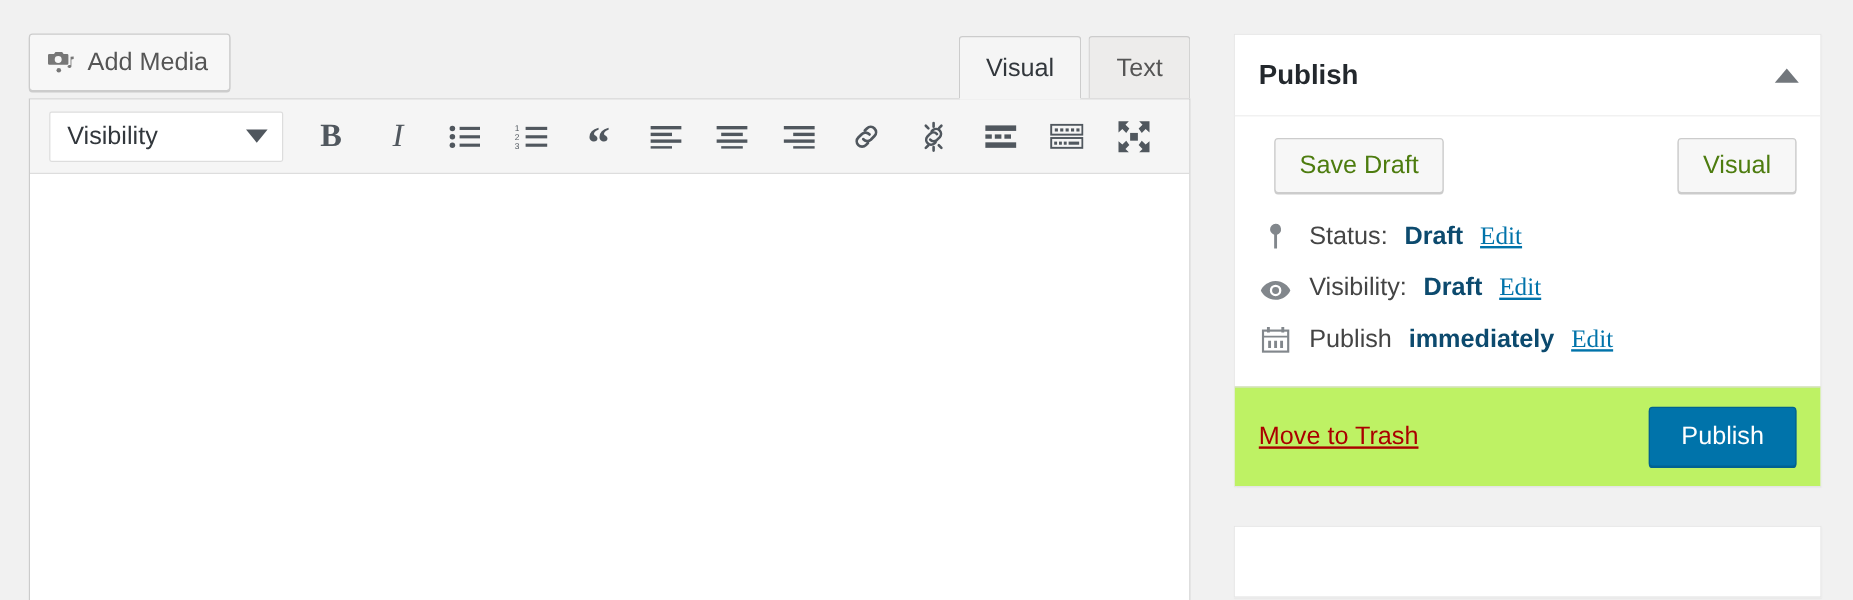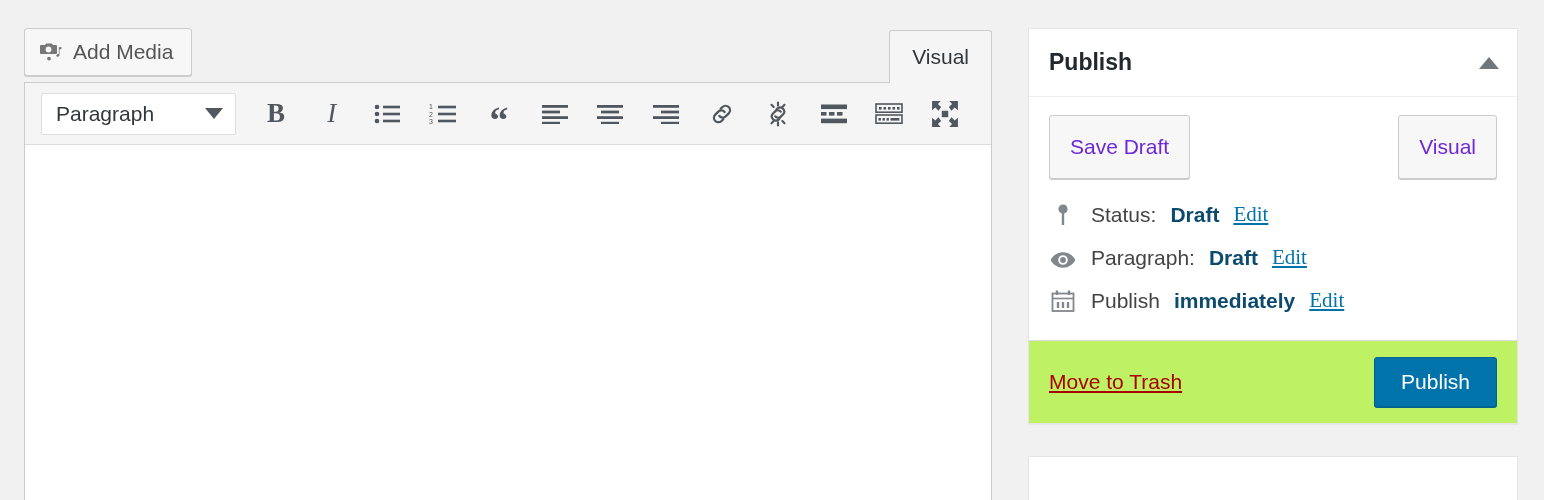"Text" div.tab { html: none -> <div> <span>Text</span> </div> }
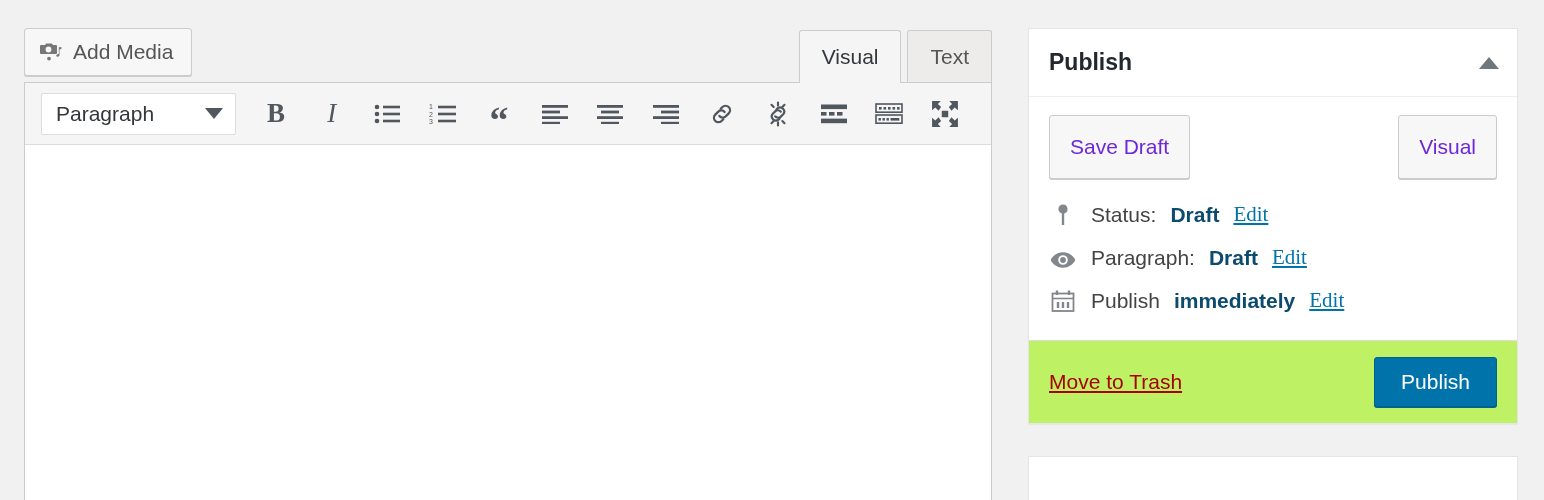"Paragraph" span { text: Paragraph -> Visibility }
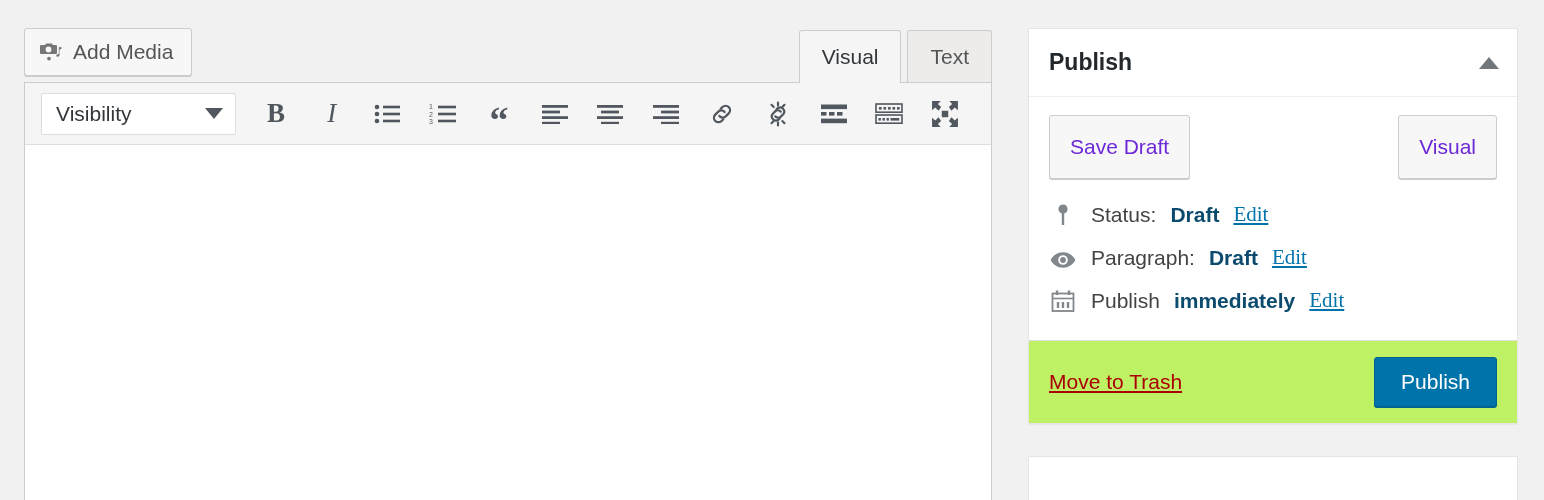"Save Draft" .sec-btn { color: #6d28d9 -> #4d7c0f; height: 64px -> 46px; margin-left: none -> 13px }
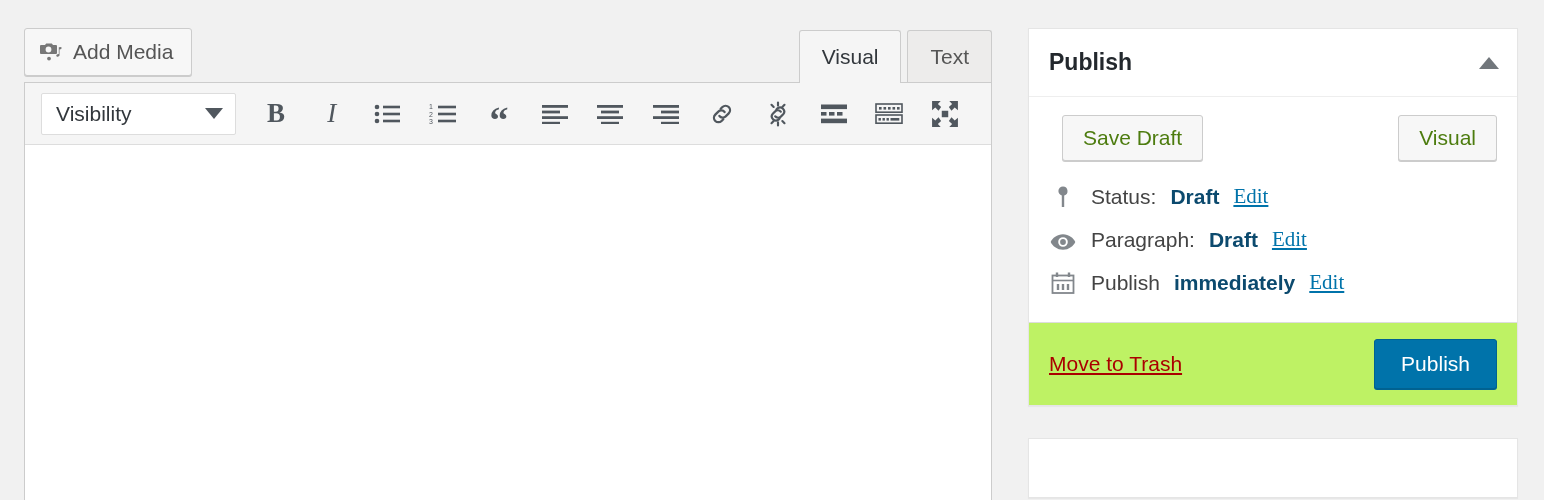"Paragraph:" span { text: Paragraph -> Visibility }
